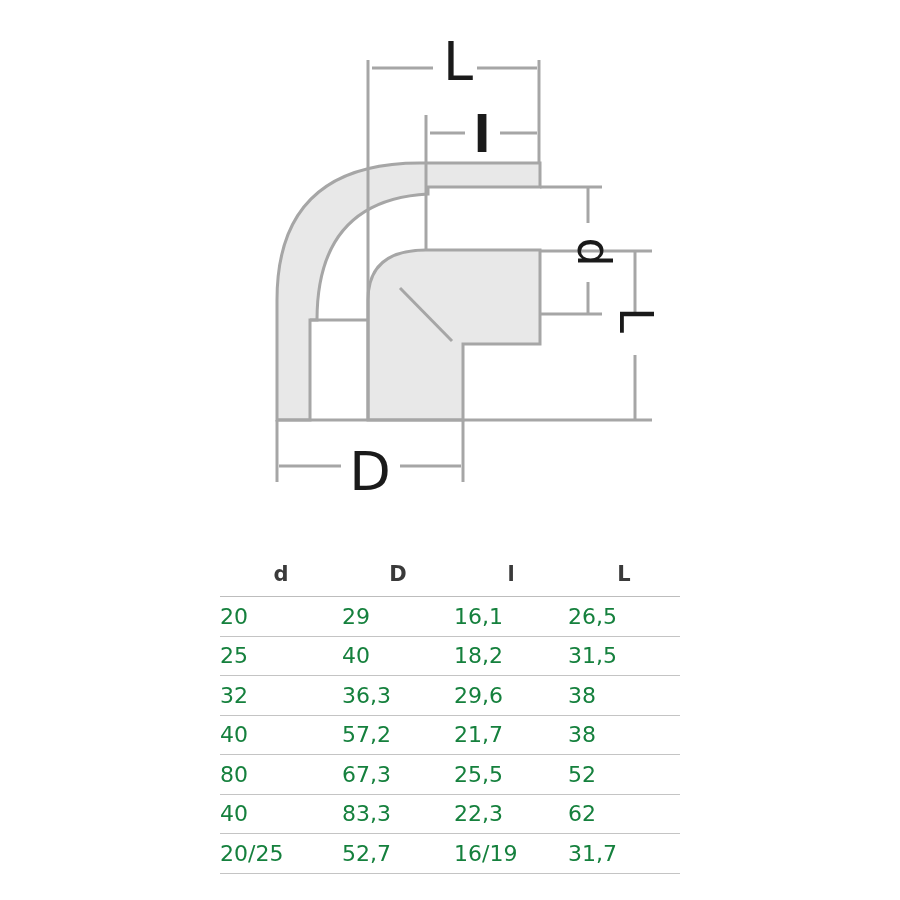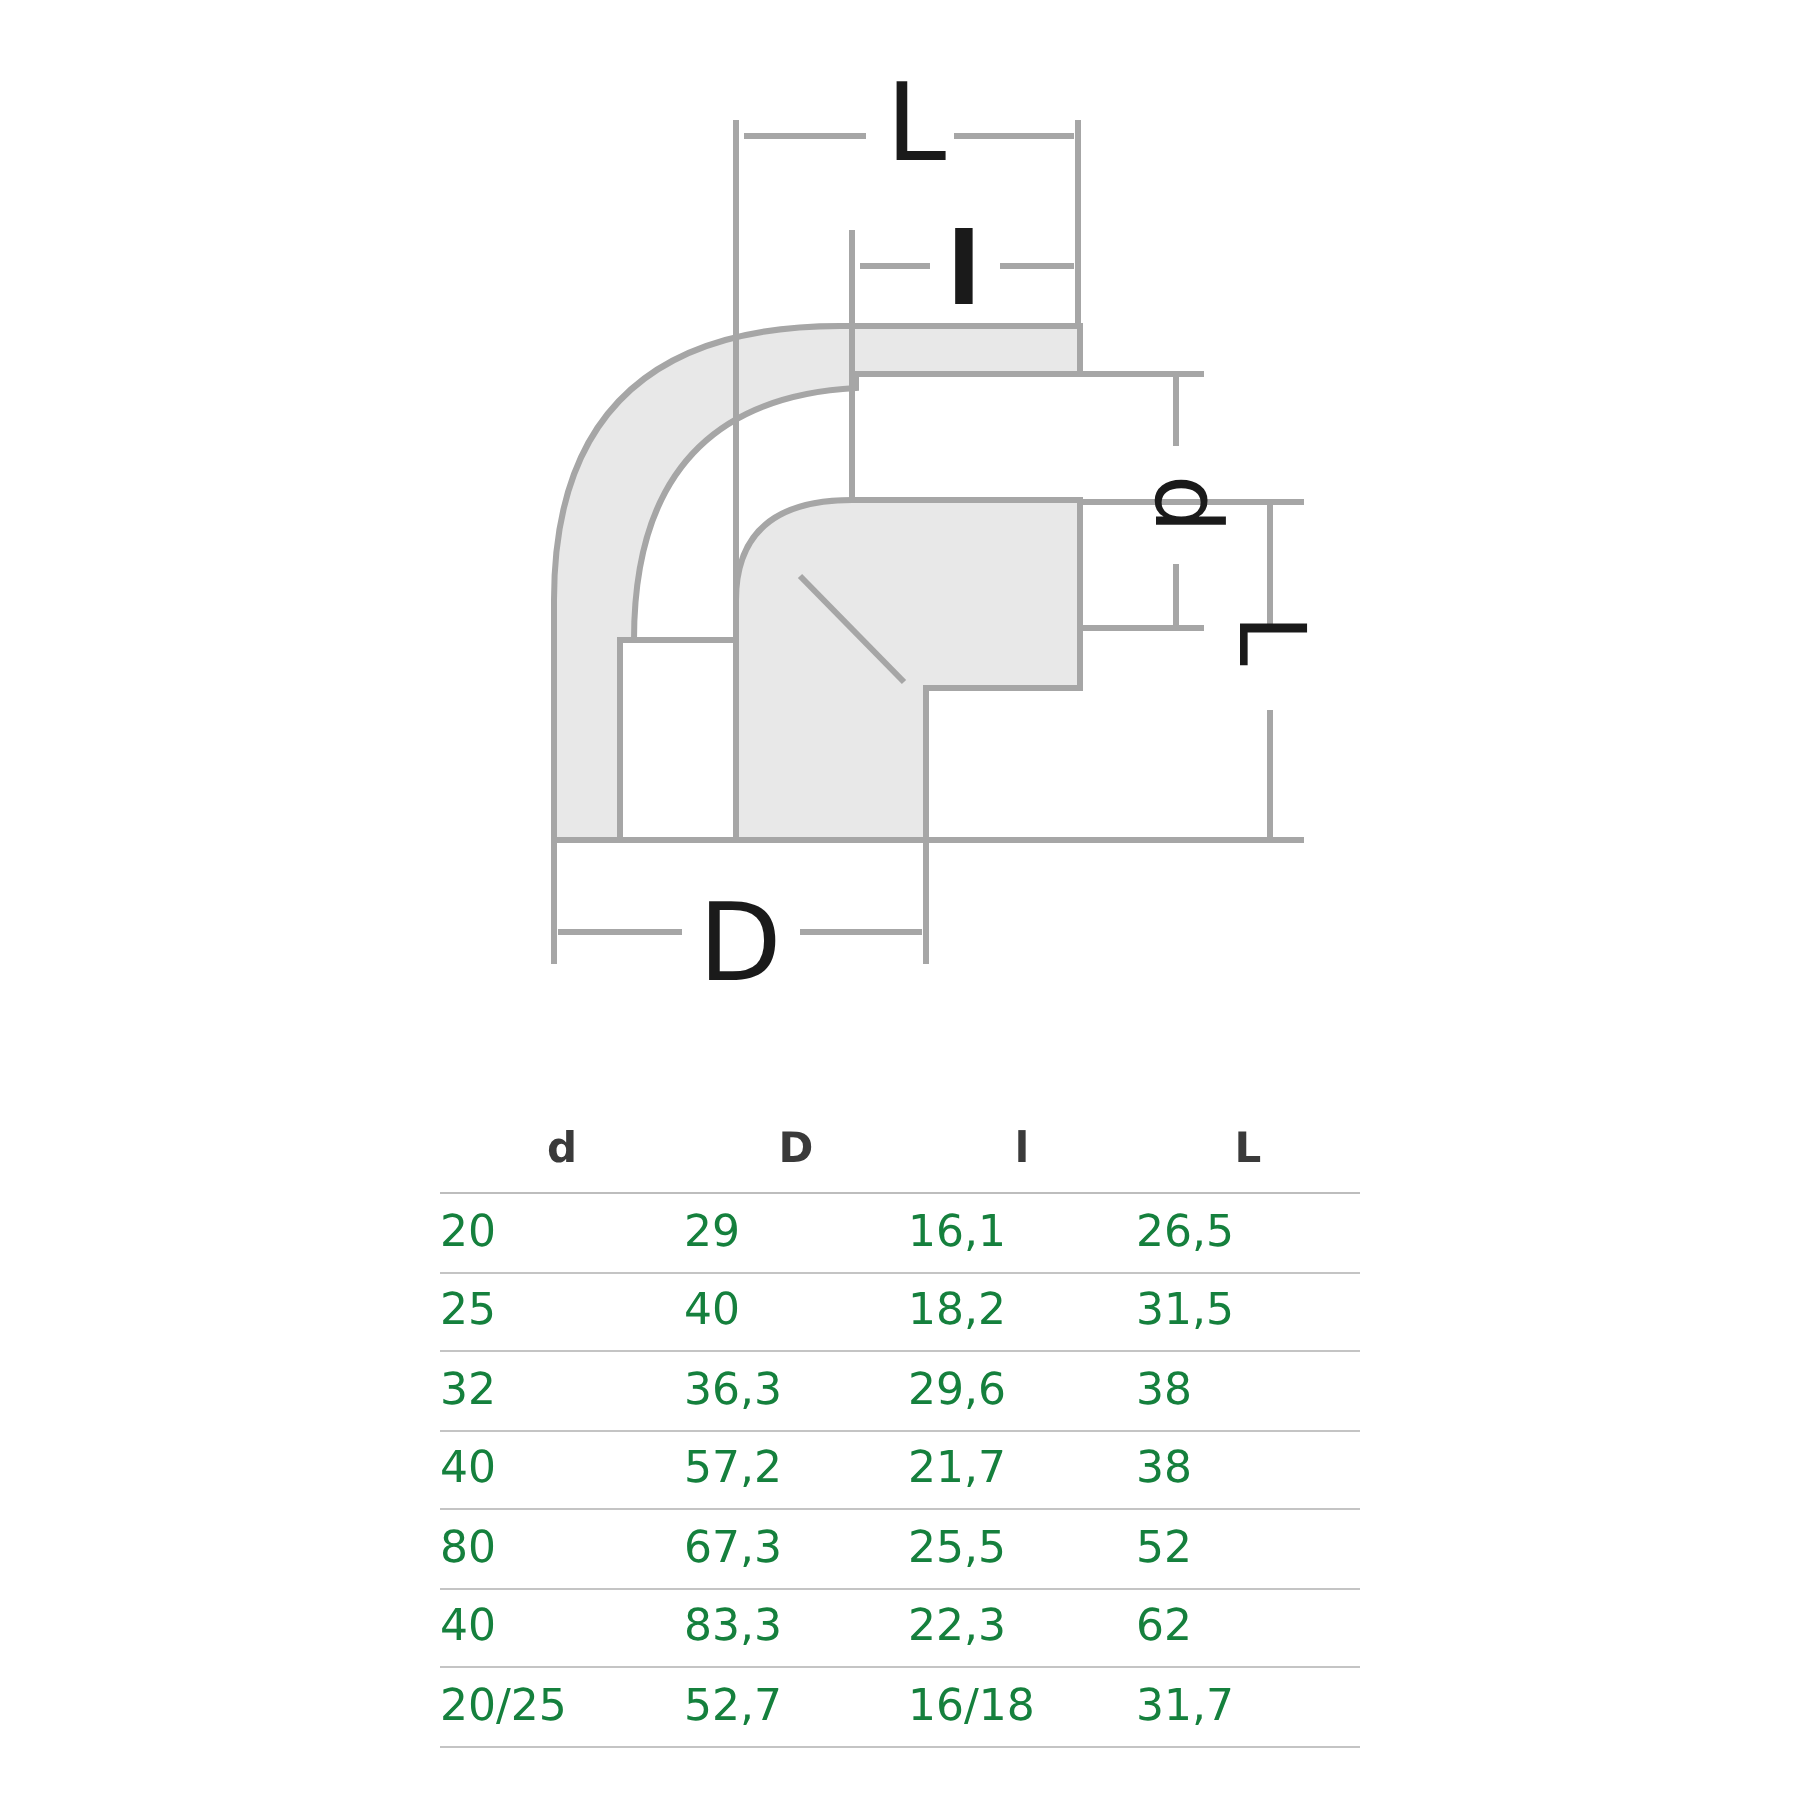"16/18" td { text: 16/18 -> 16/19 }
